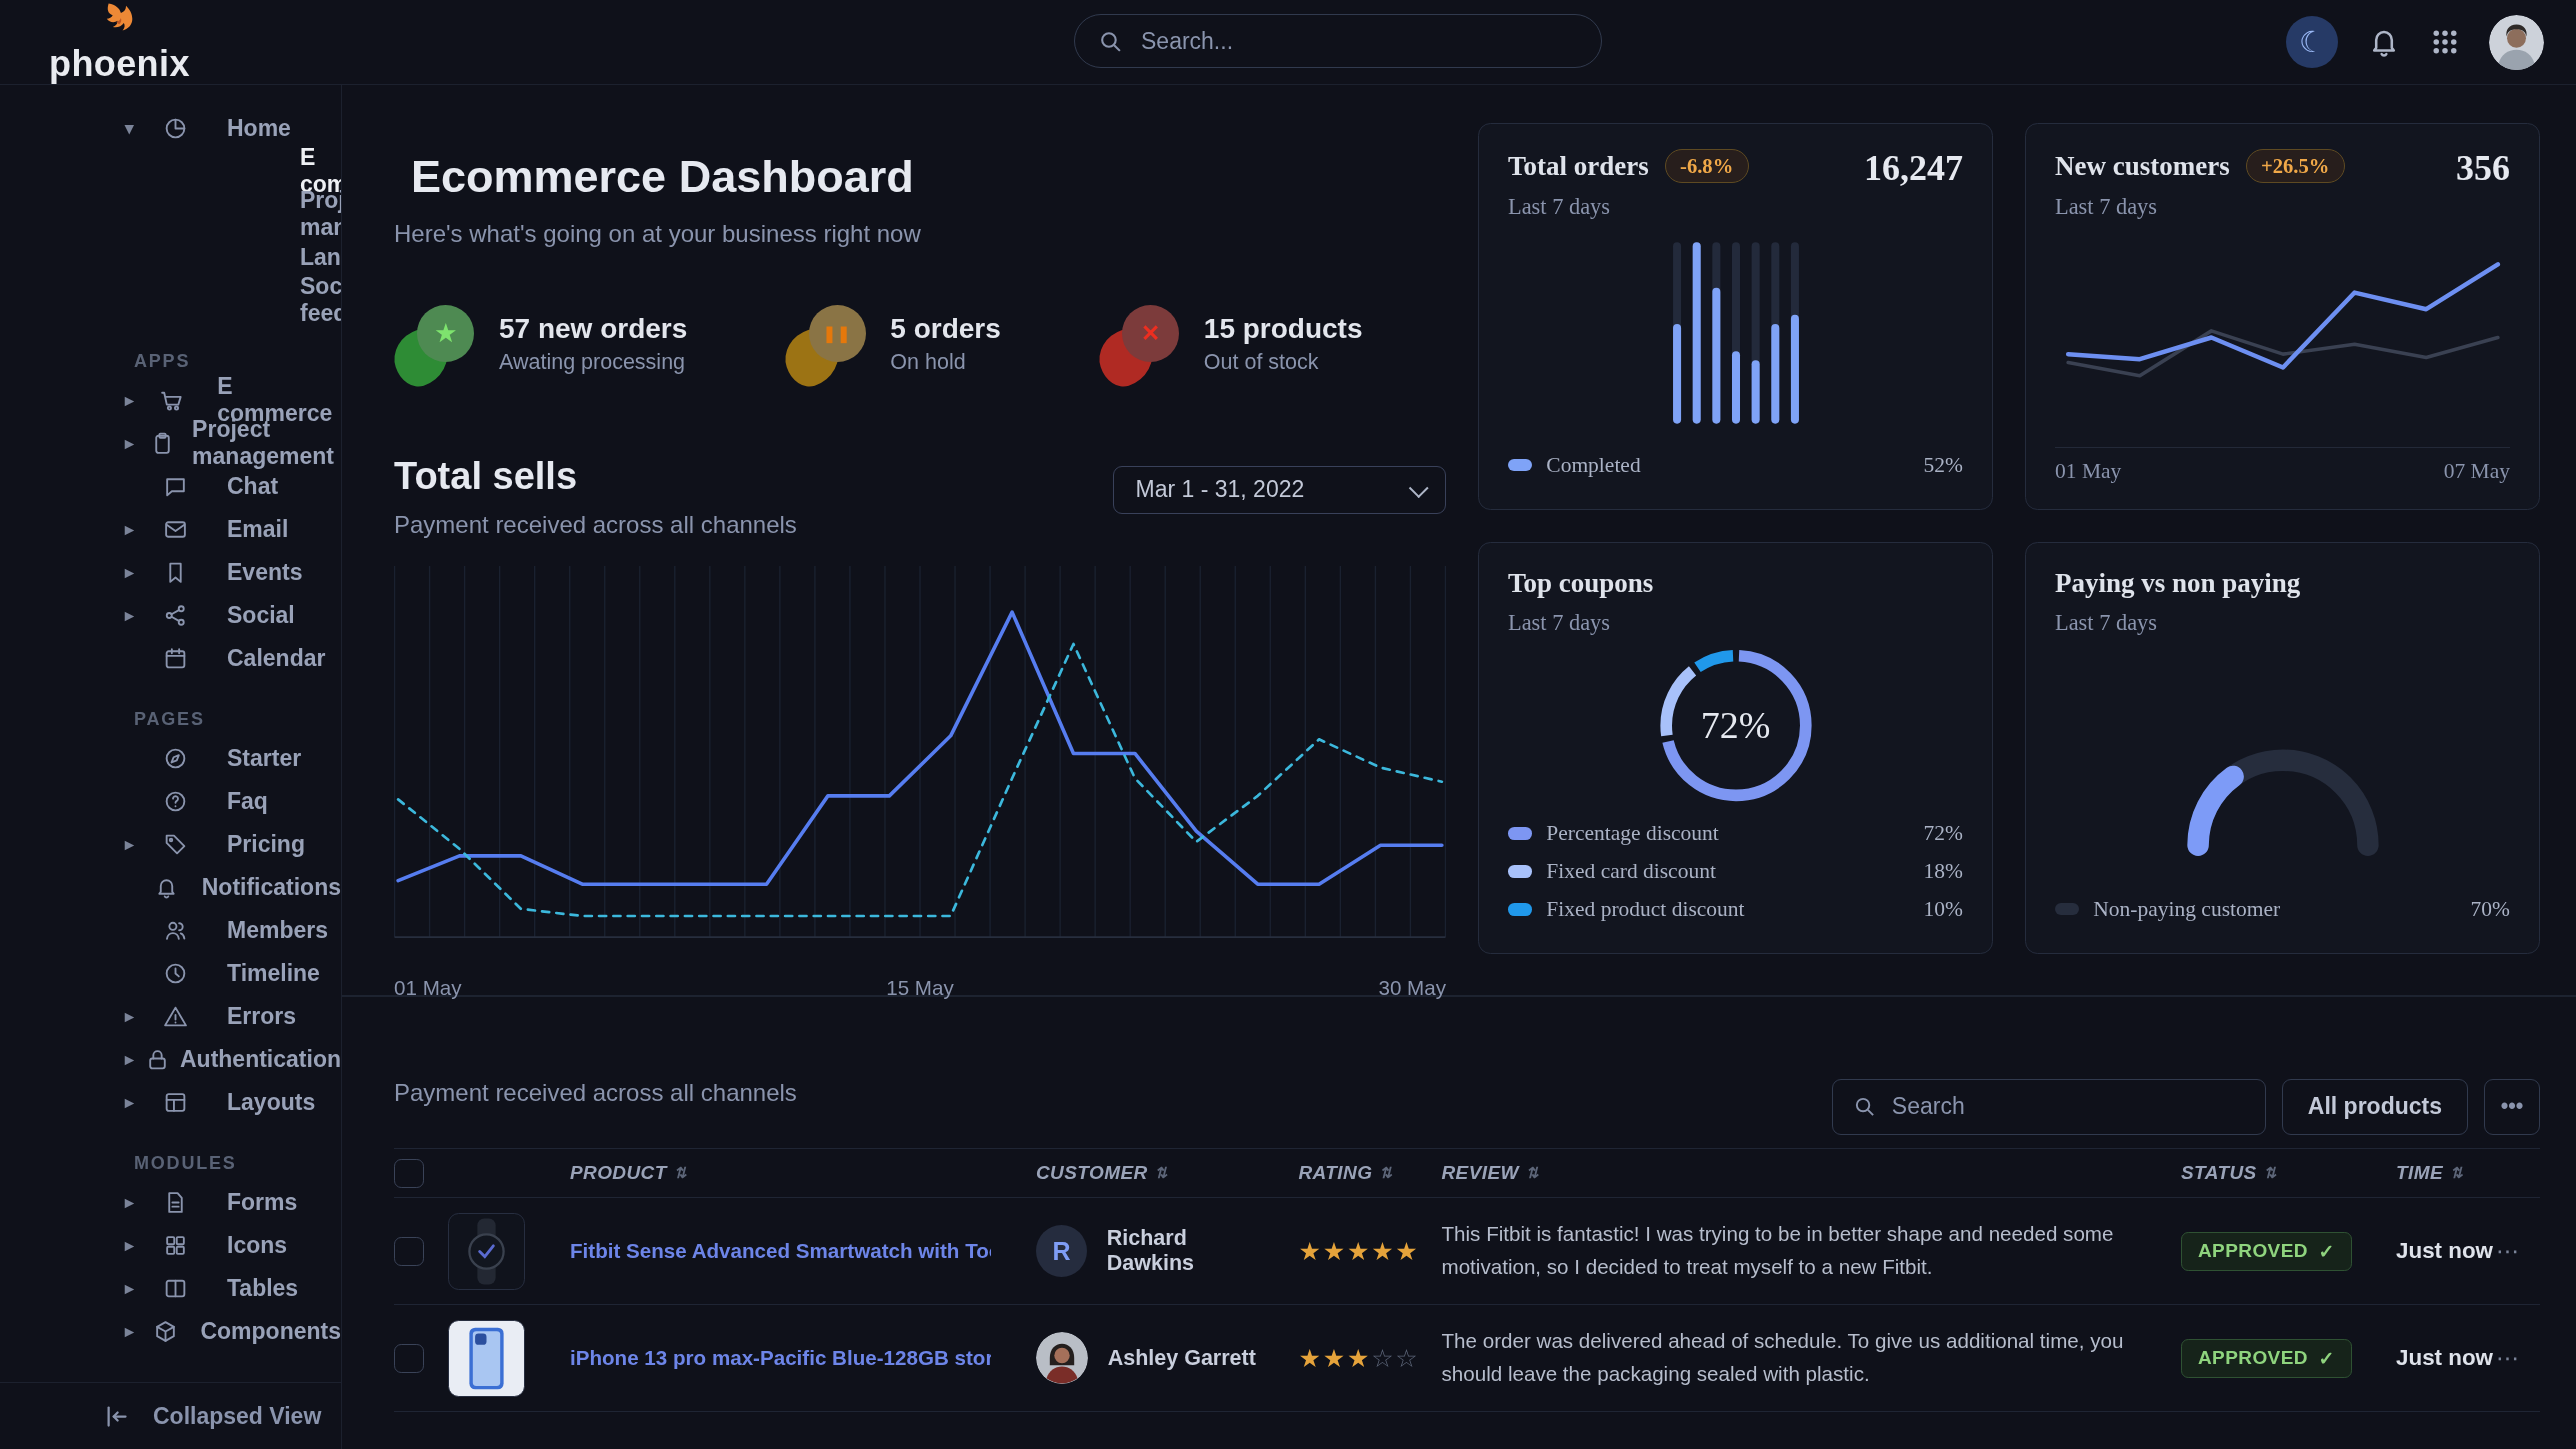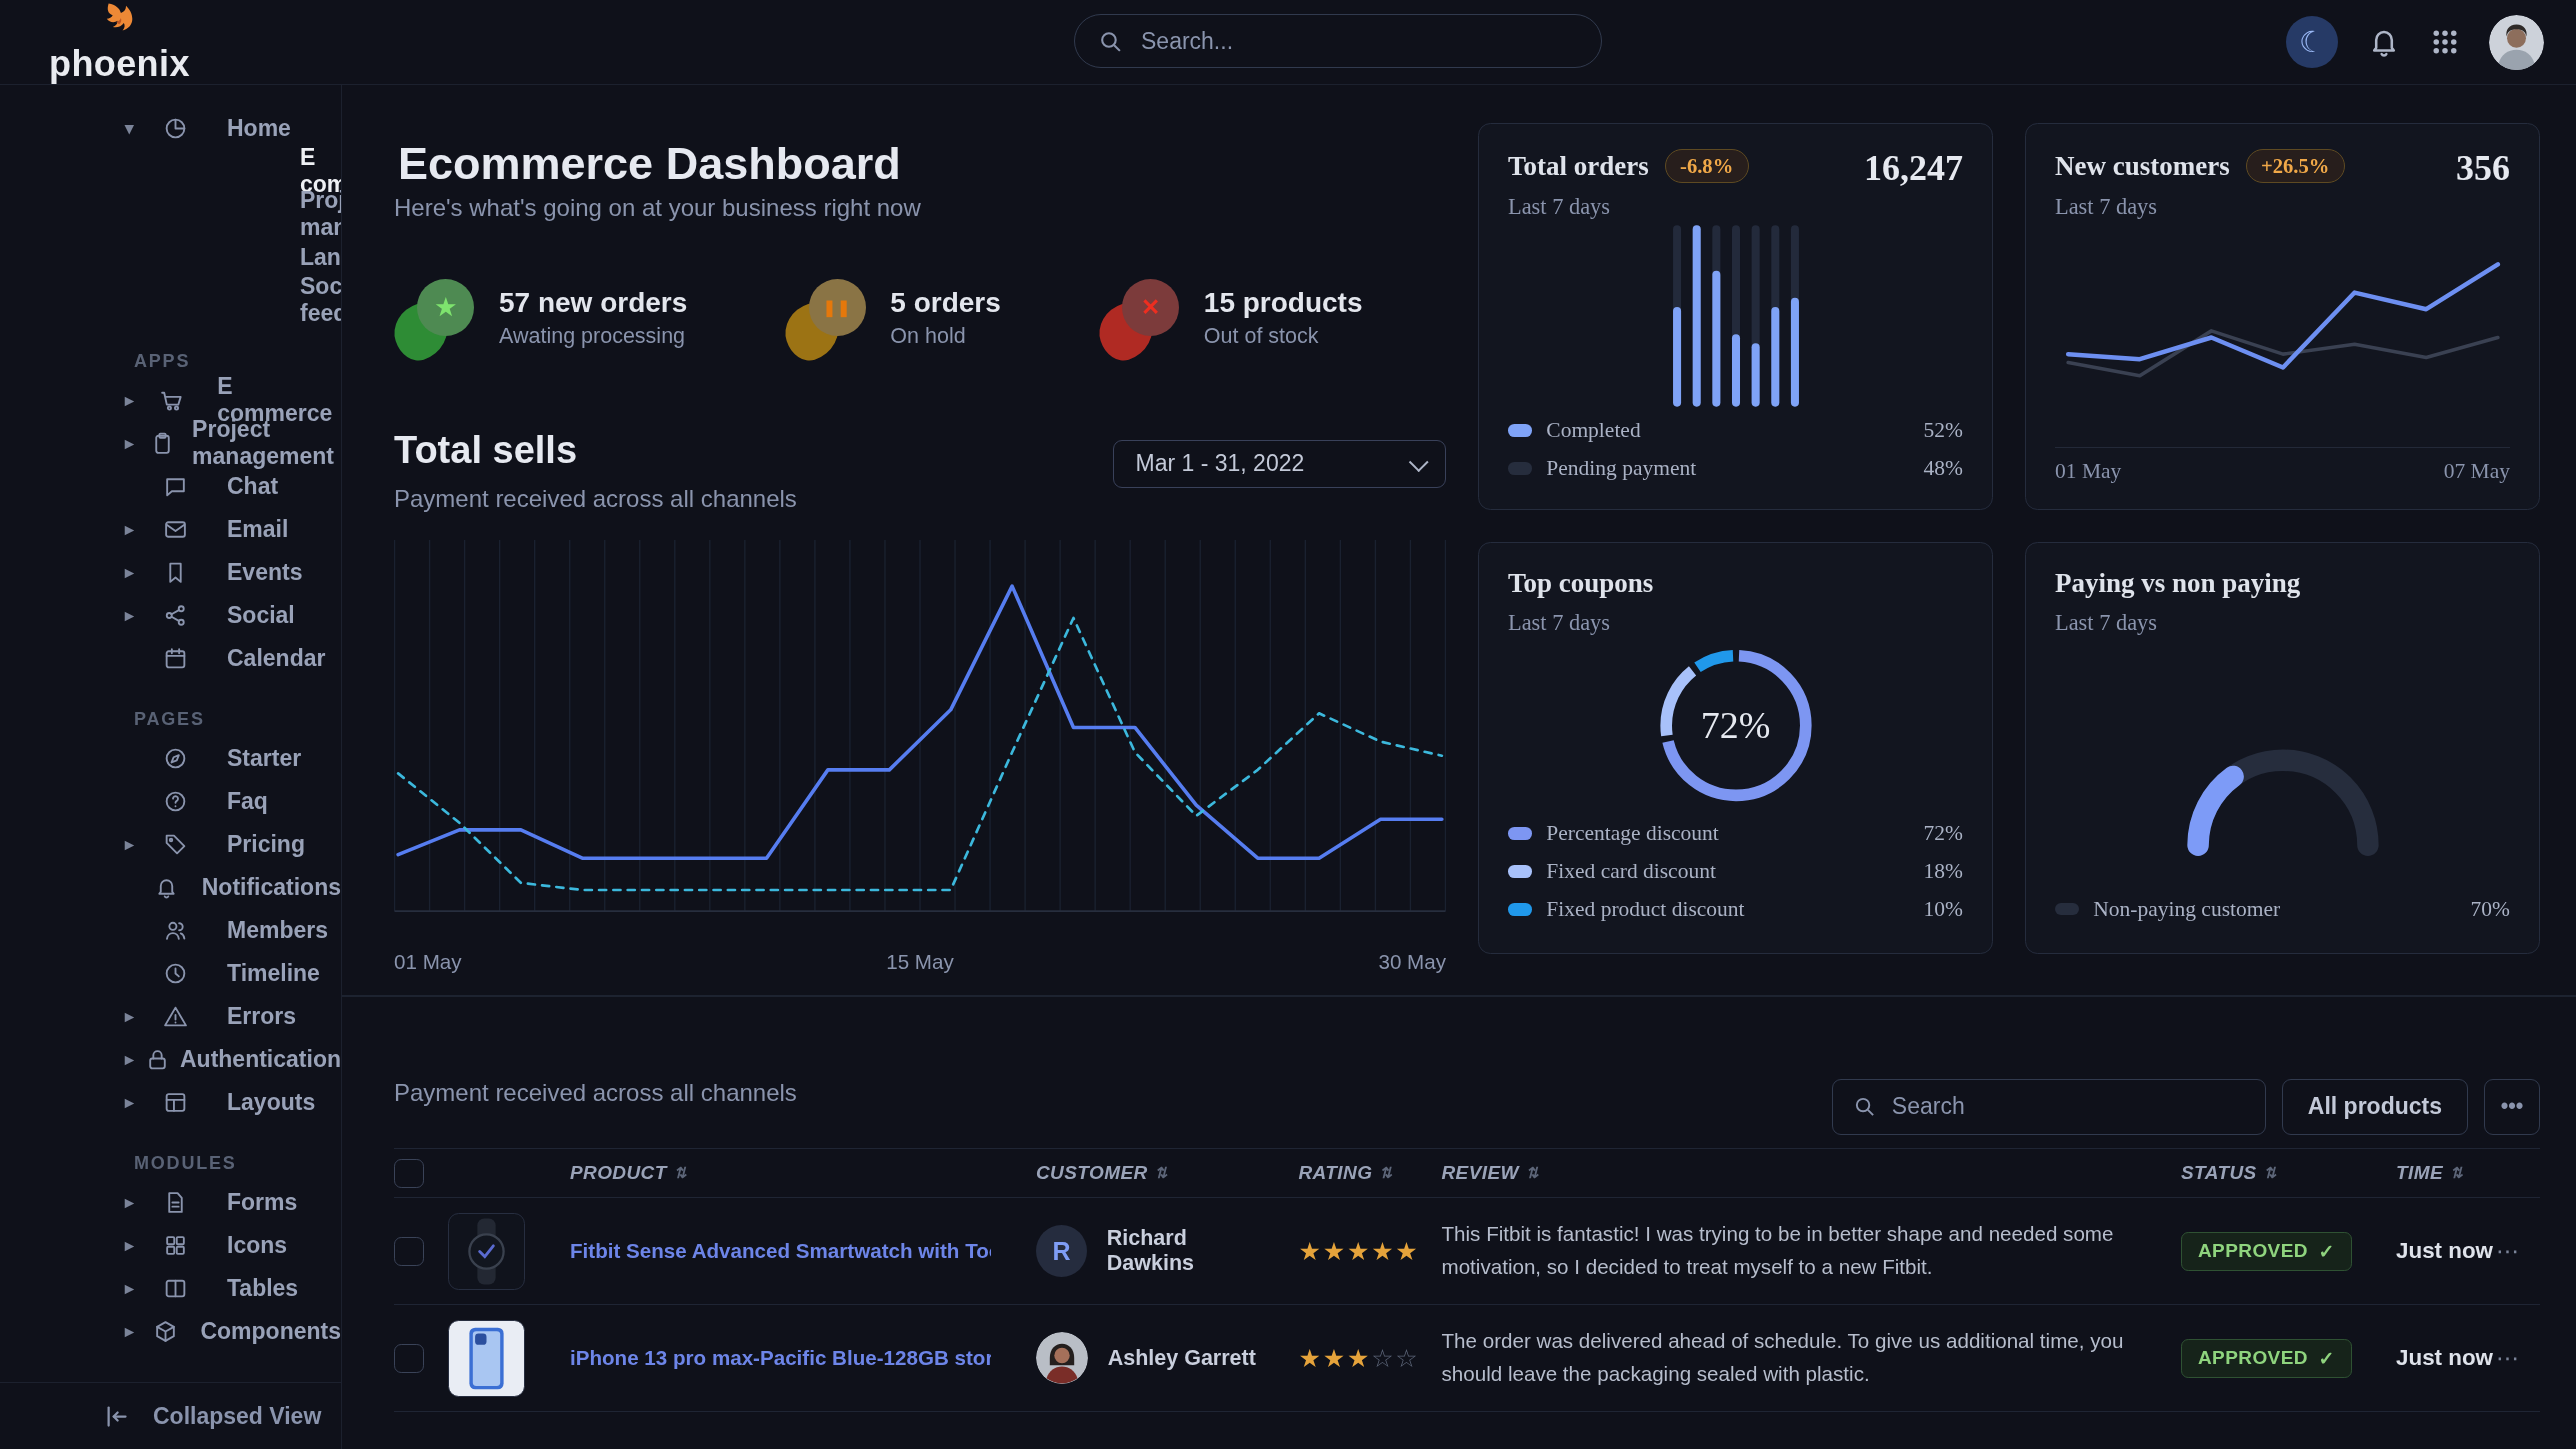"Ecommerce Dashboard" .page-title { margin: 4px -> 17px }
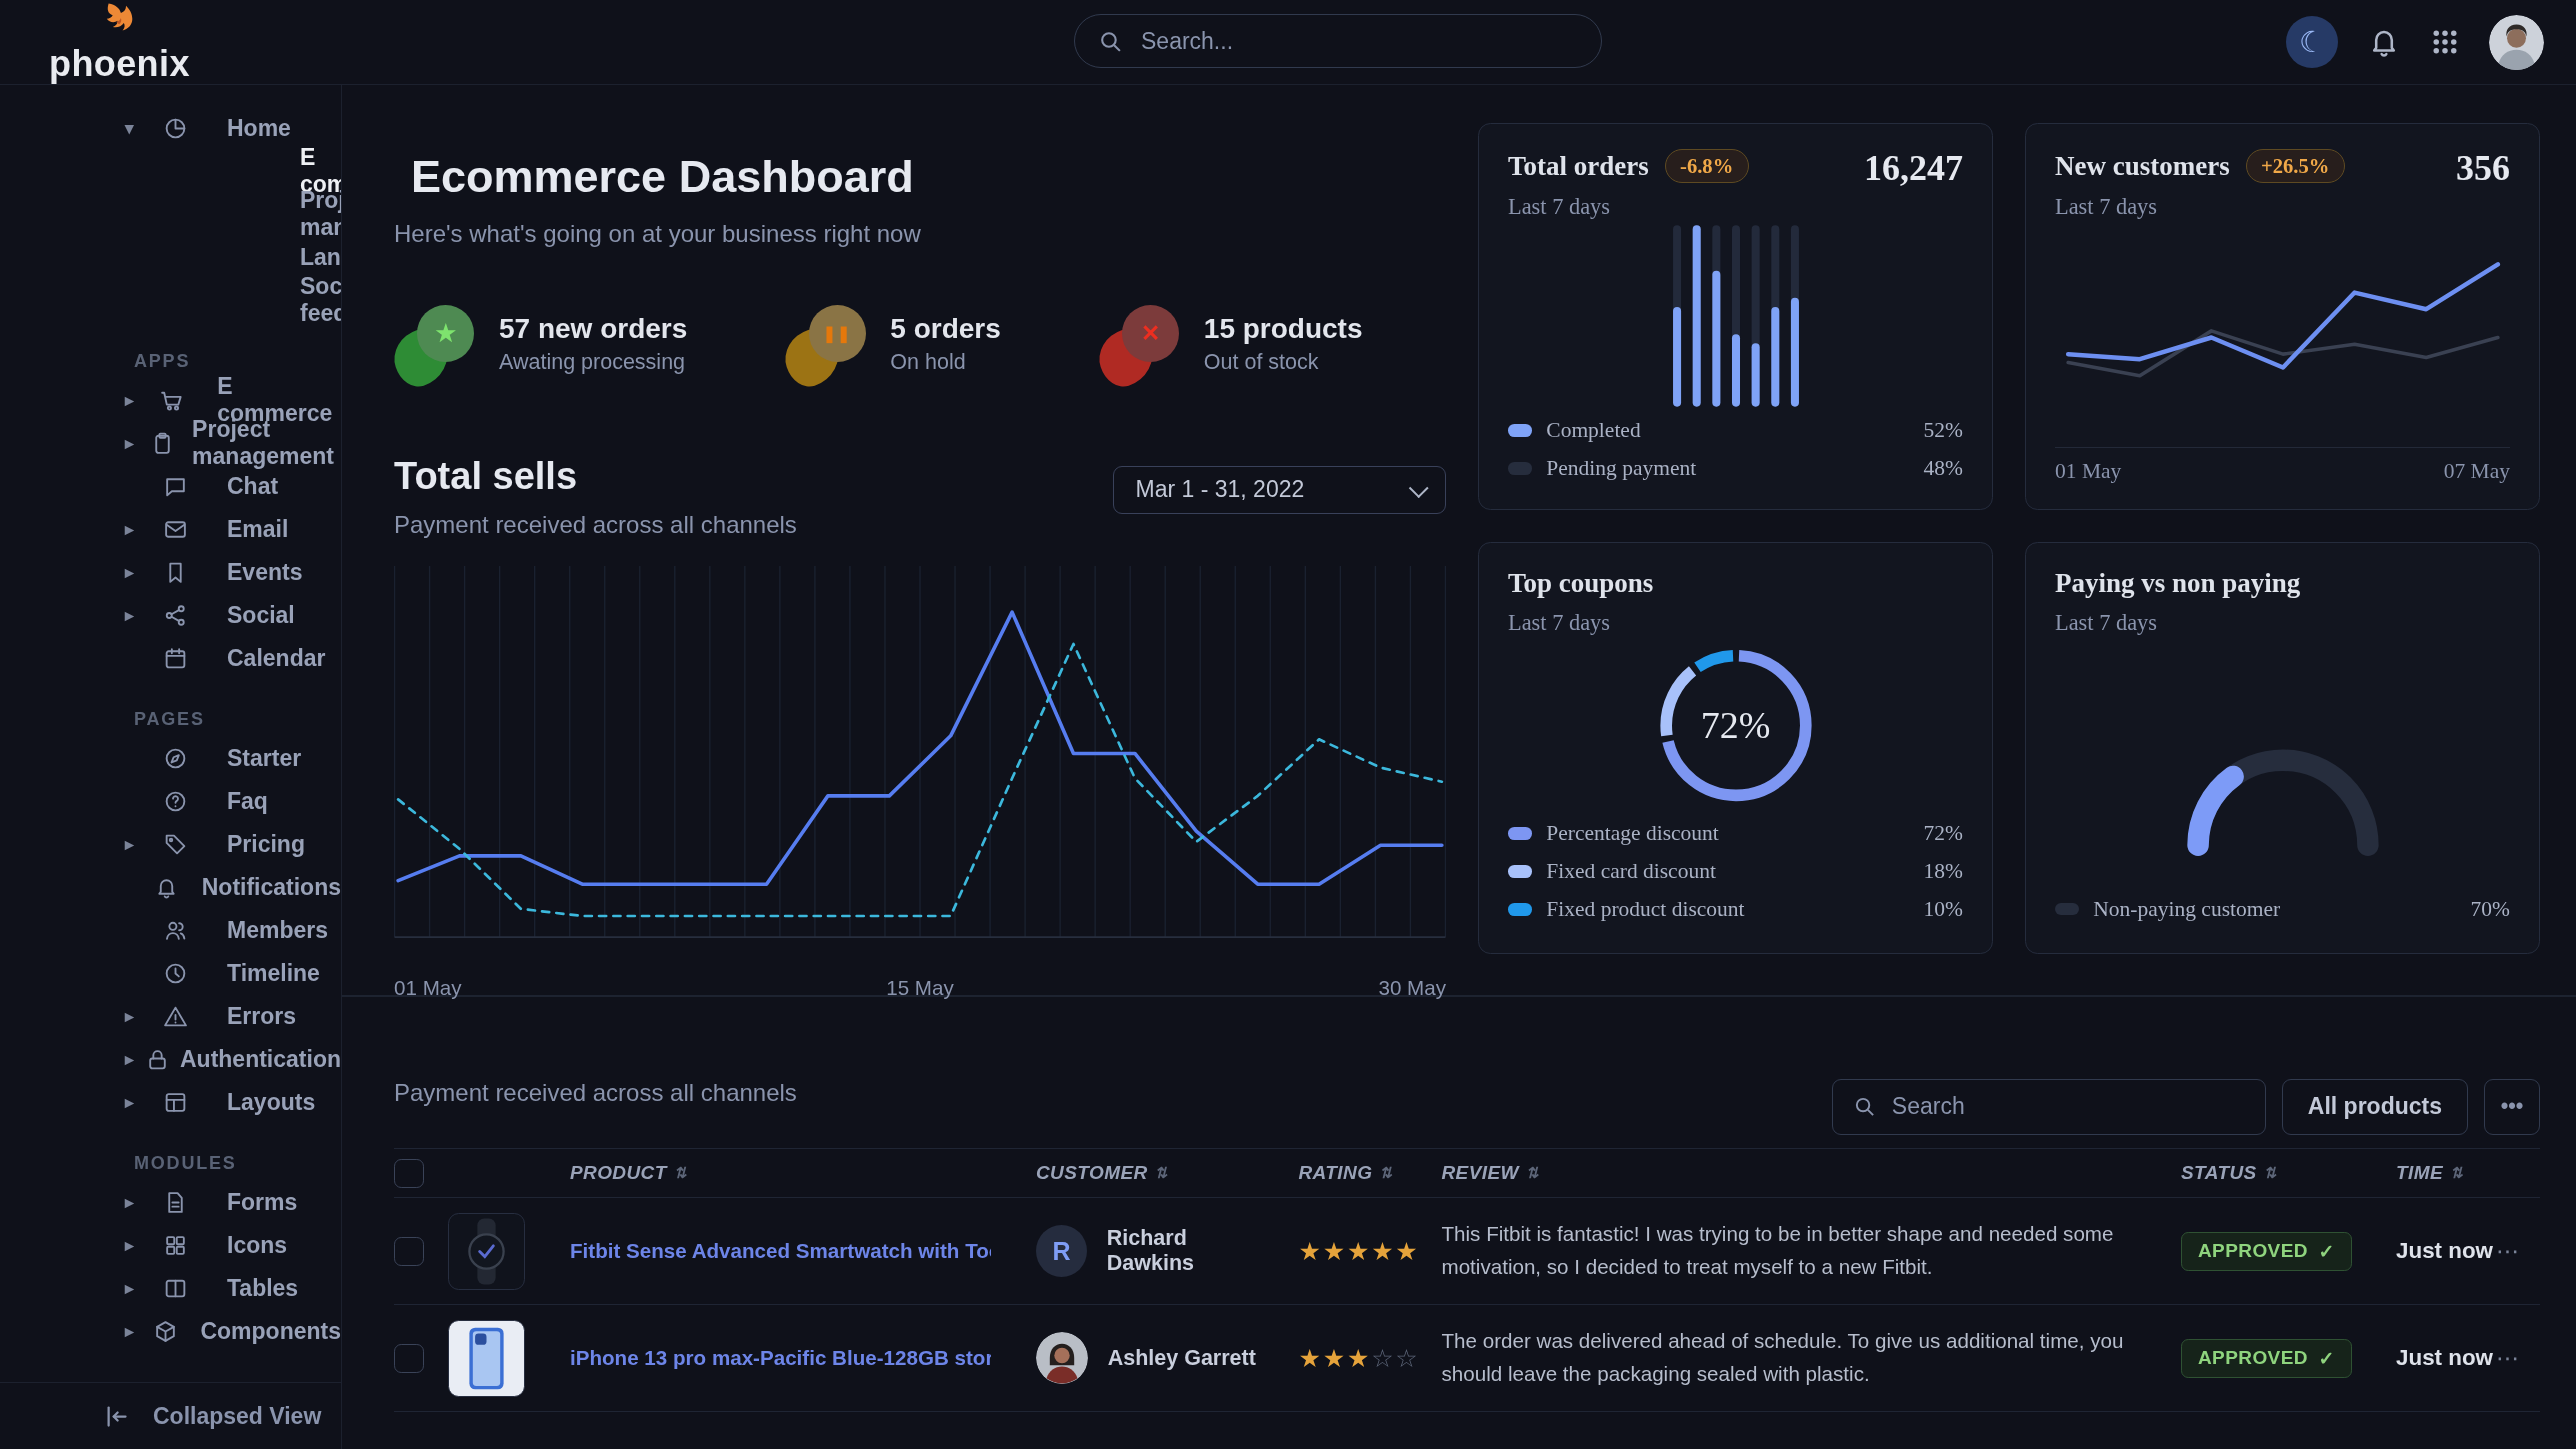"Pending payment" div.legend-row { html: <div> <span></span> <span>Pending payment</span> <span>48%</span> </div> -> none }
